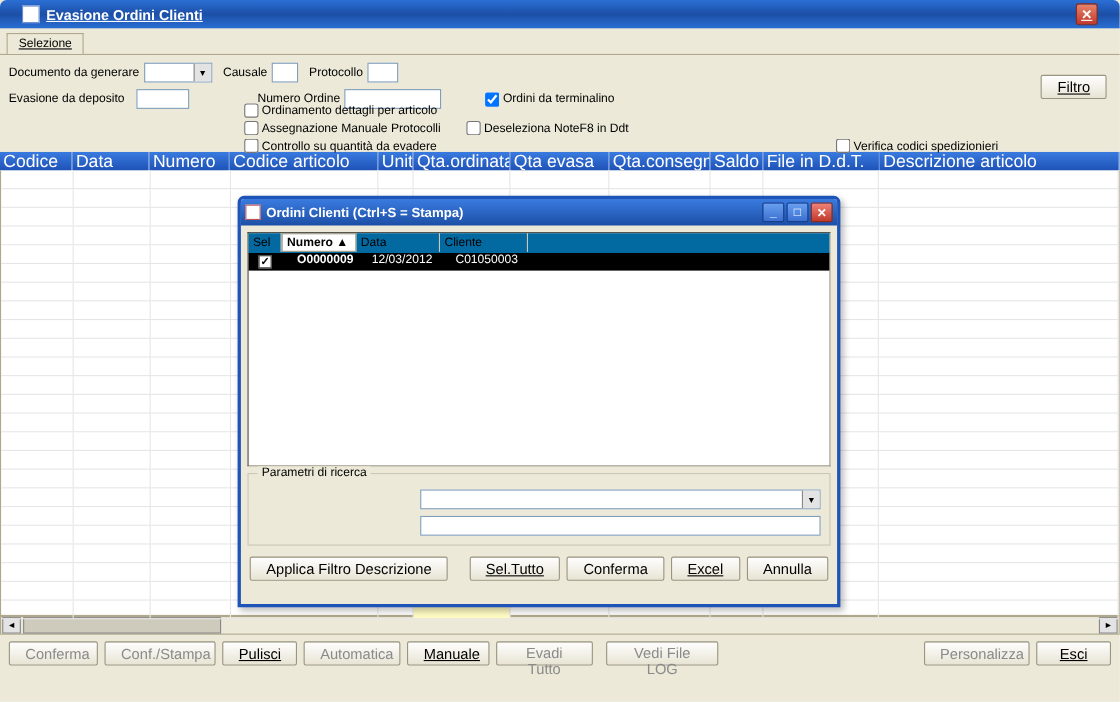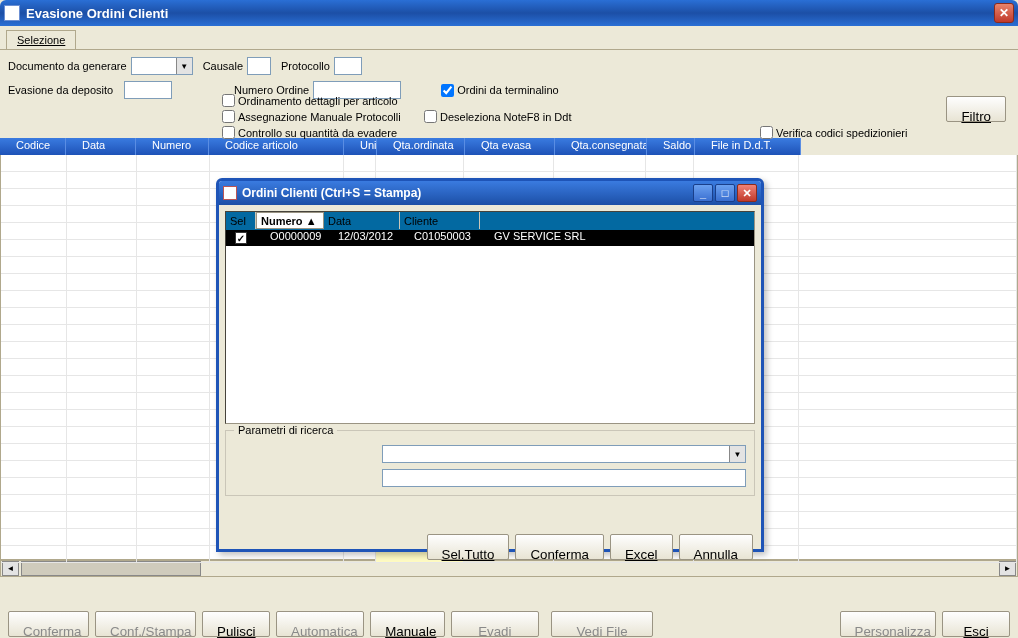"Evasione Ordini Clienti" .titlebar { padding: 0 4px -> 0 20px; text-decoration: none -> underline }
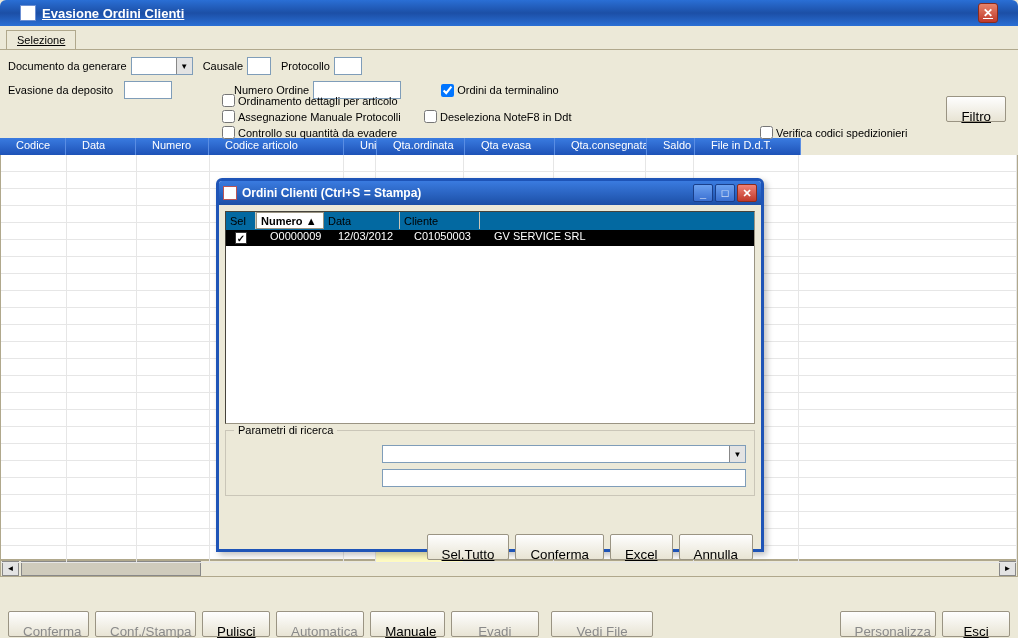"Filtro" .btn { margin-top: 28px -> none; padding: 12px 14px -> 2px 14px }
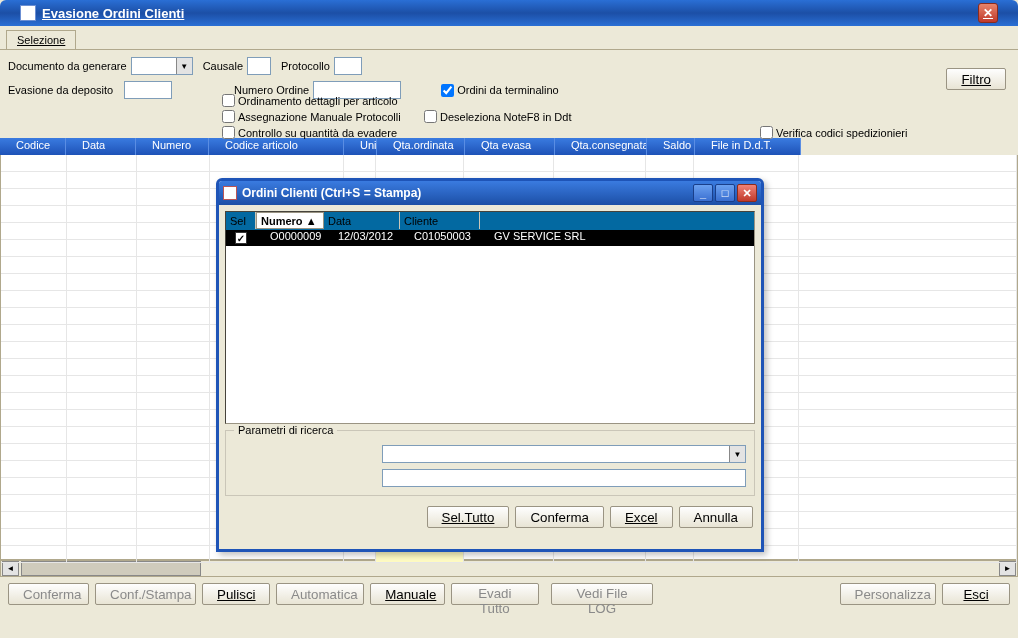"Codice" .gh { font-size: 11px -> 16px; padding: 1px 16px -> 1px 3px }
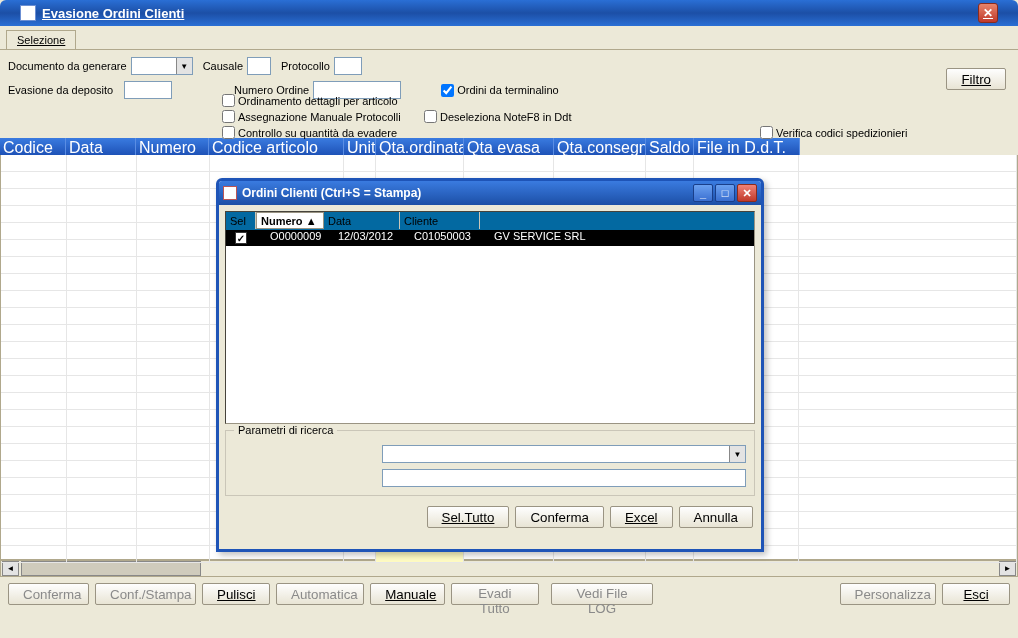"Descrizione articolo" div.gh { html: none -> <div>Descrizione articolo</div> }
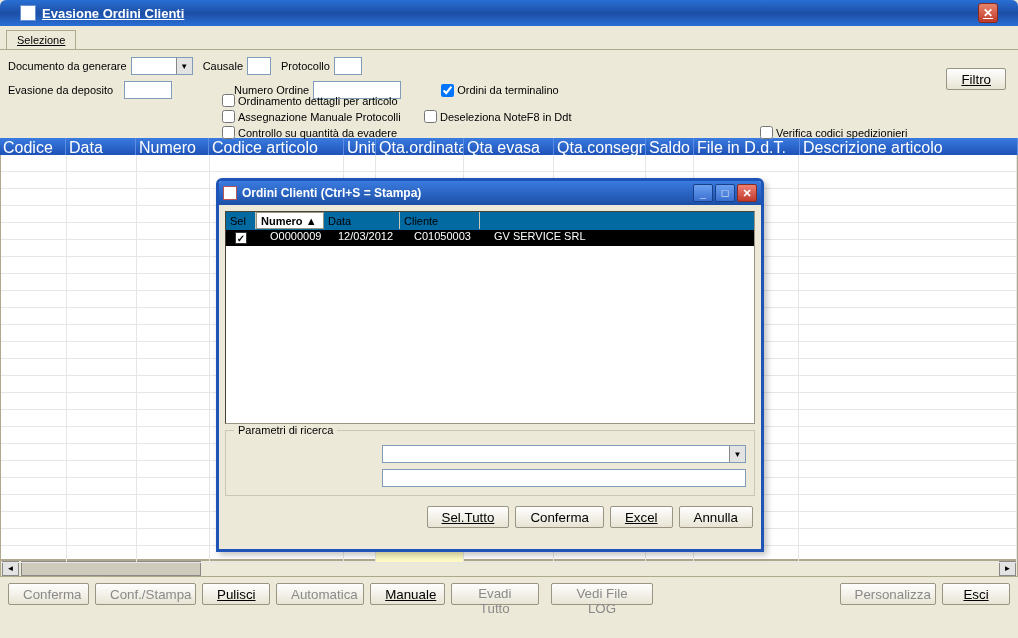"O0000009" .lw1 { font-weight: none -> bold }
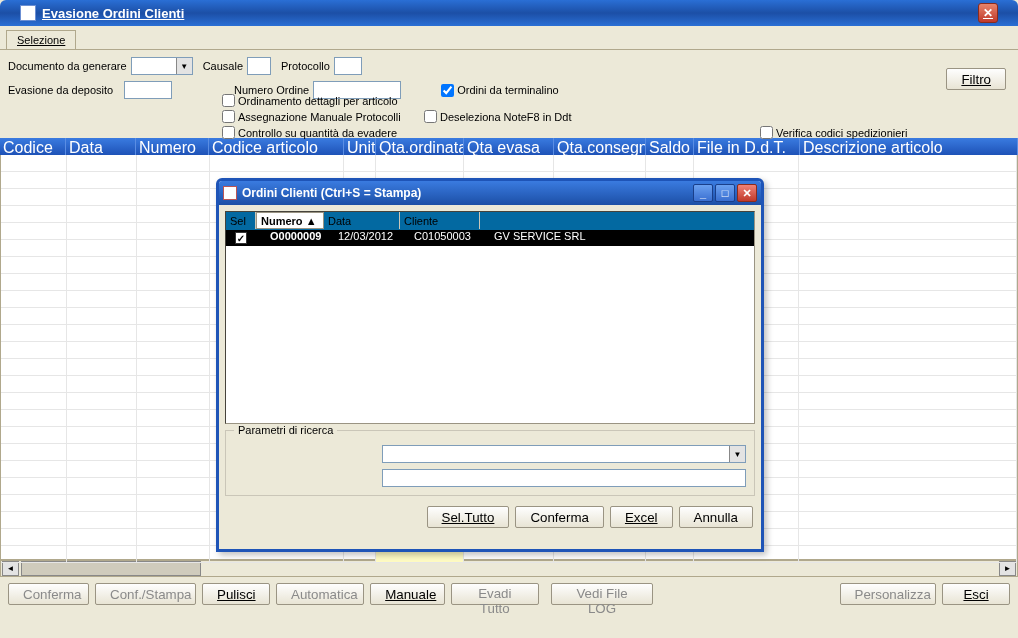"GV SERVICE SRL" div.lc { html: <div>GV SERVICE SRL</div> -> none }
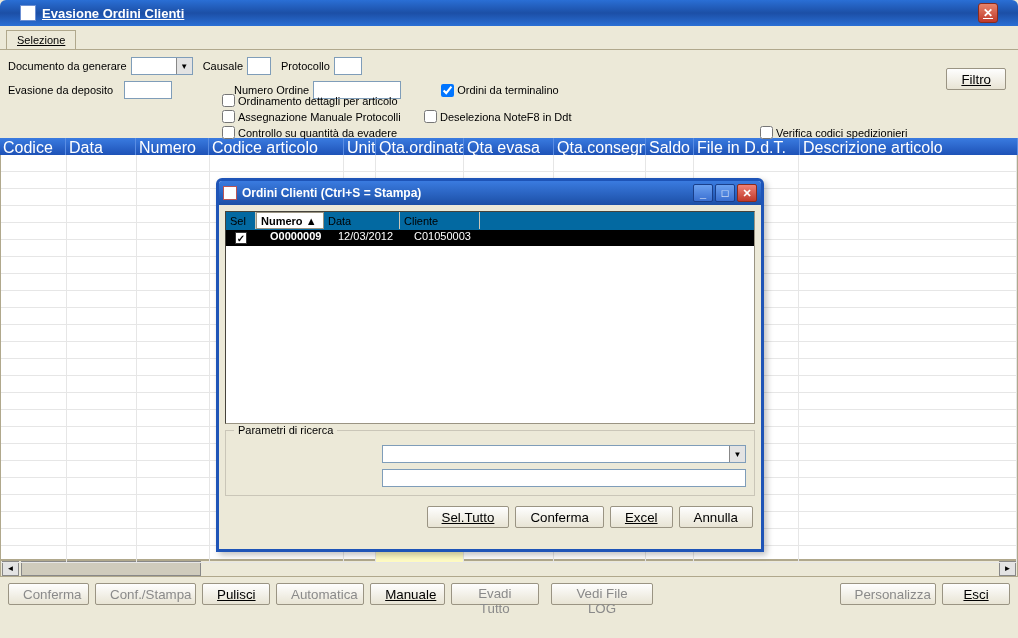"Applica Filtro Descrizione" button.btn { html: none -> <button>Applica Filtro Descrizione</button> }
